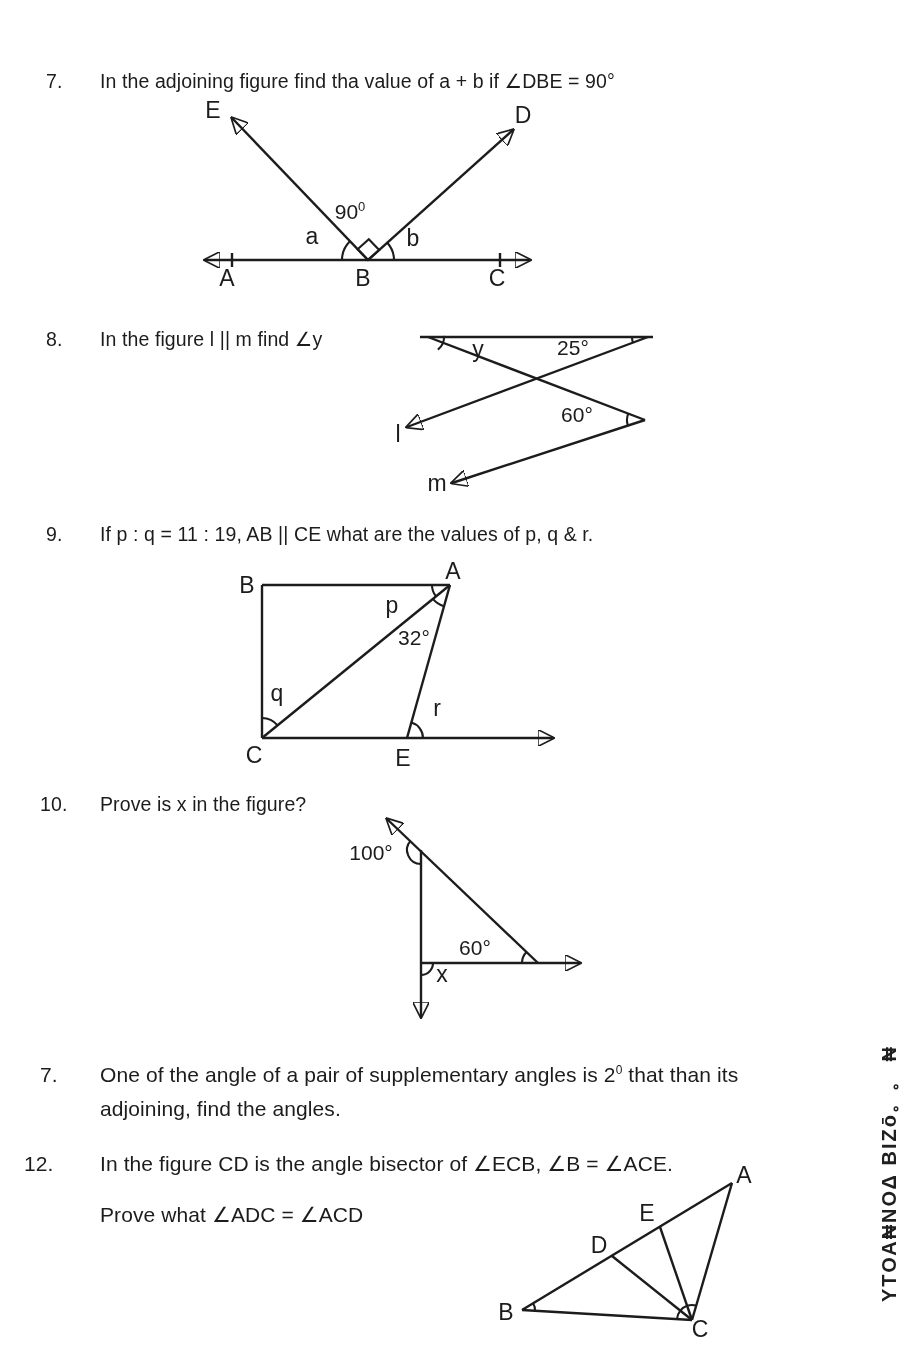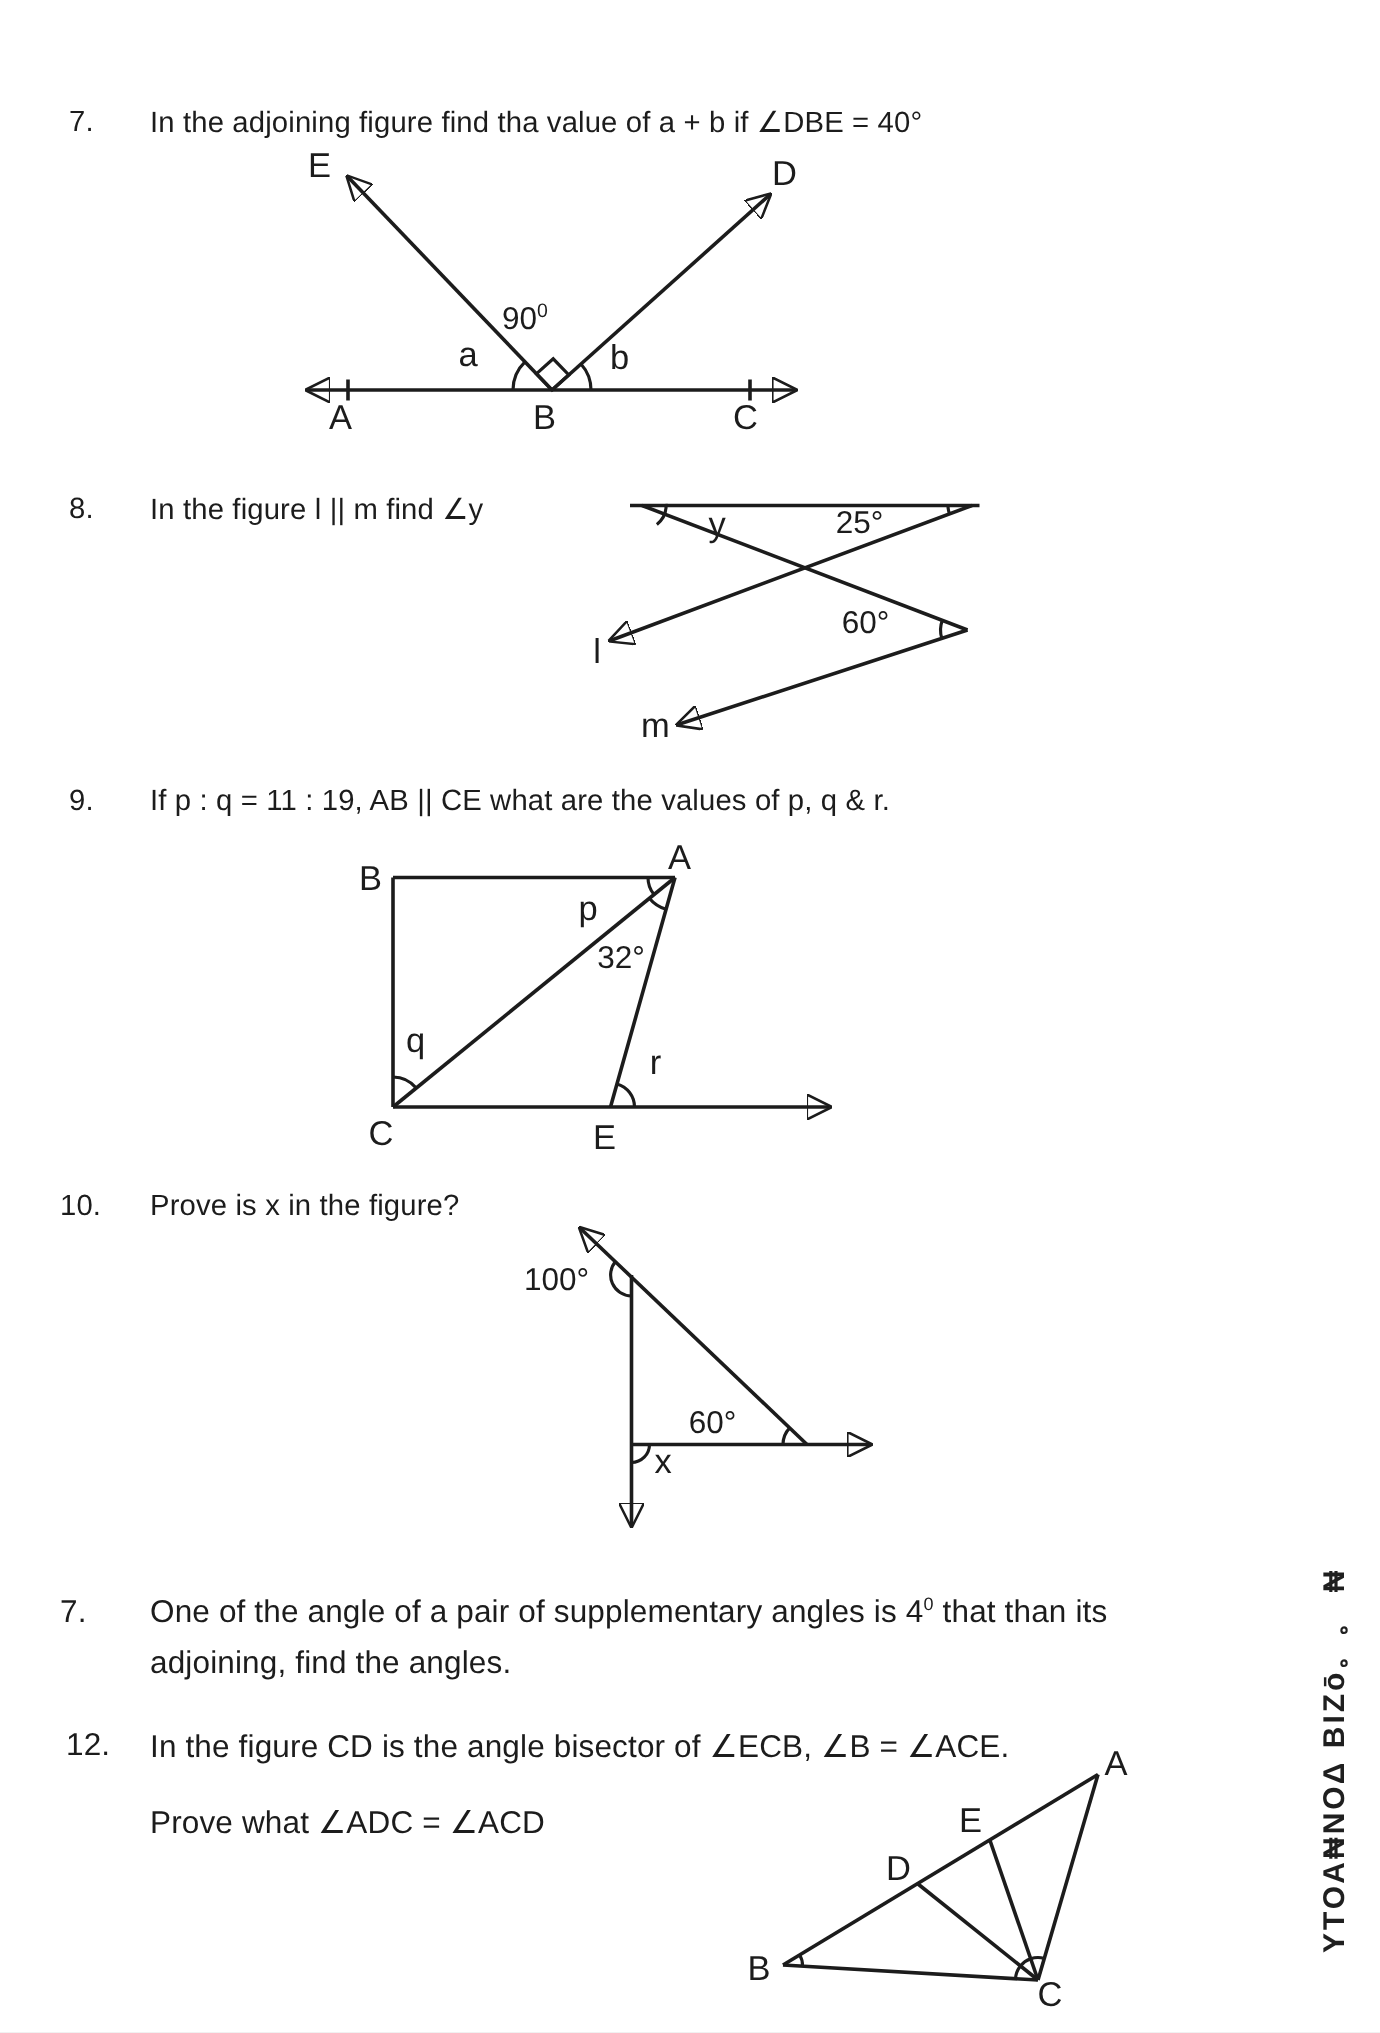"In the adjoining figure find" span.qtext { text: 40 -> 90 }
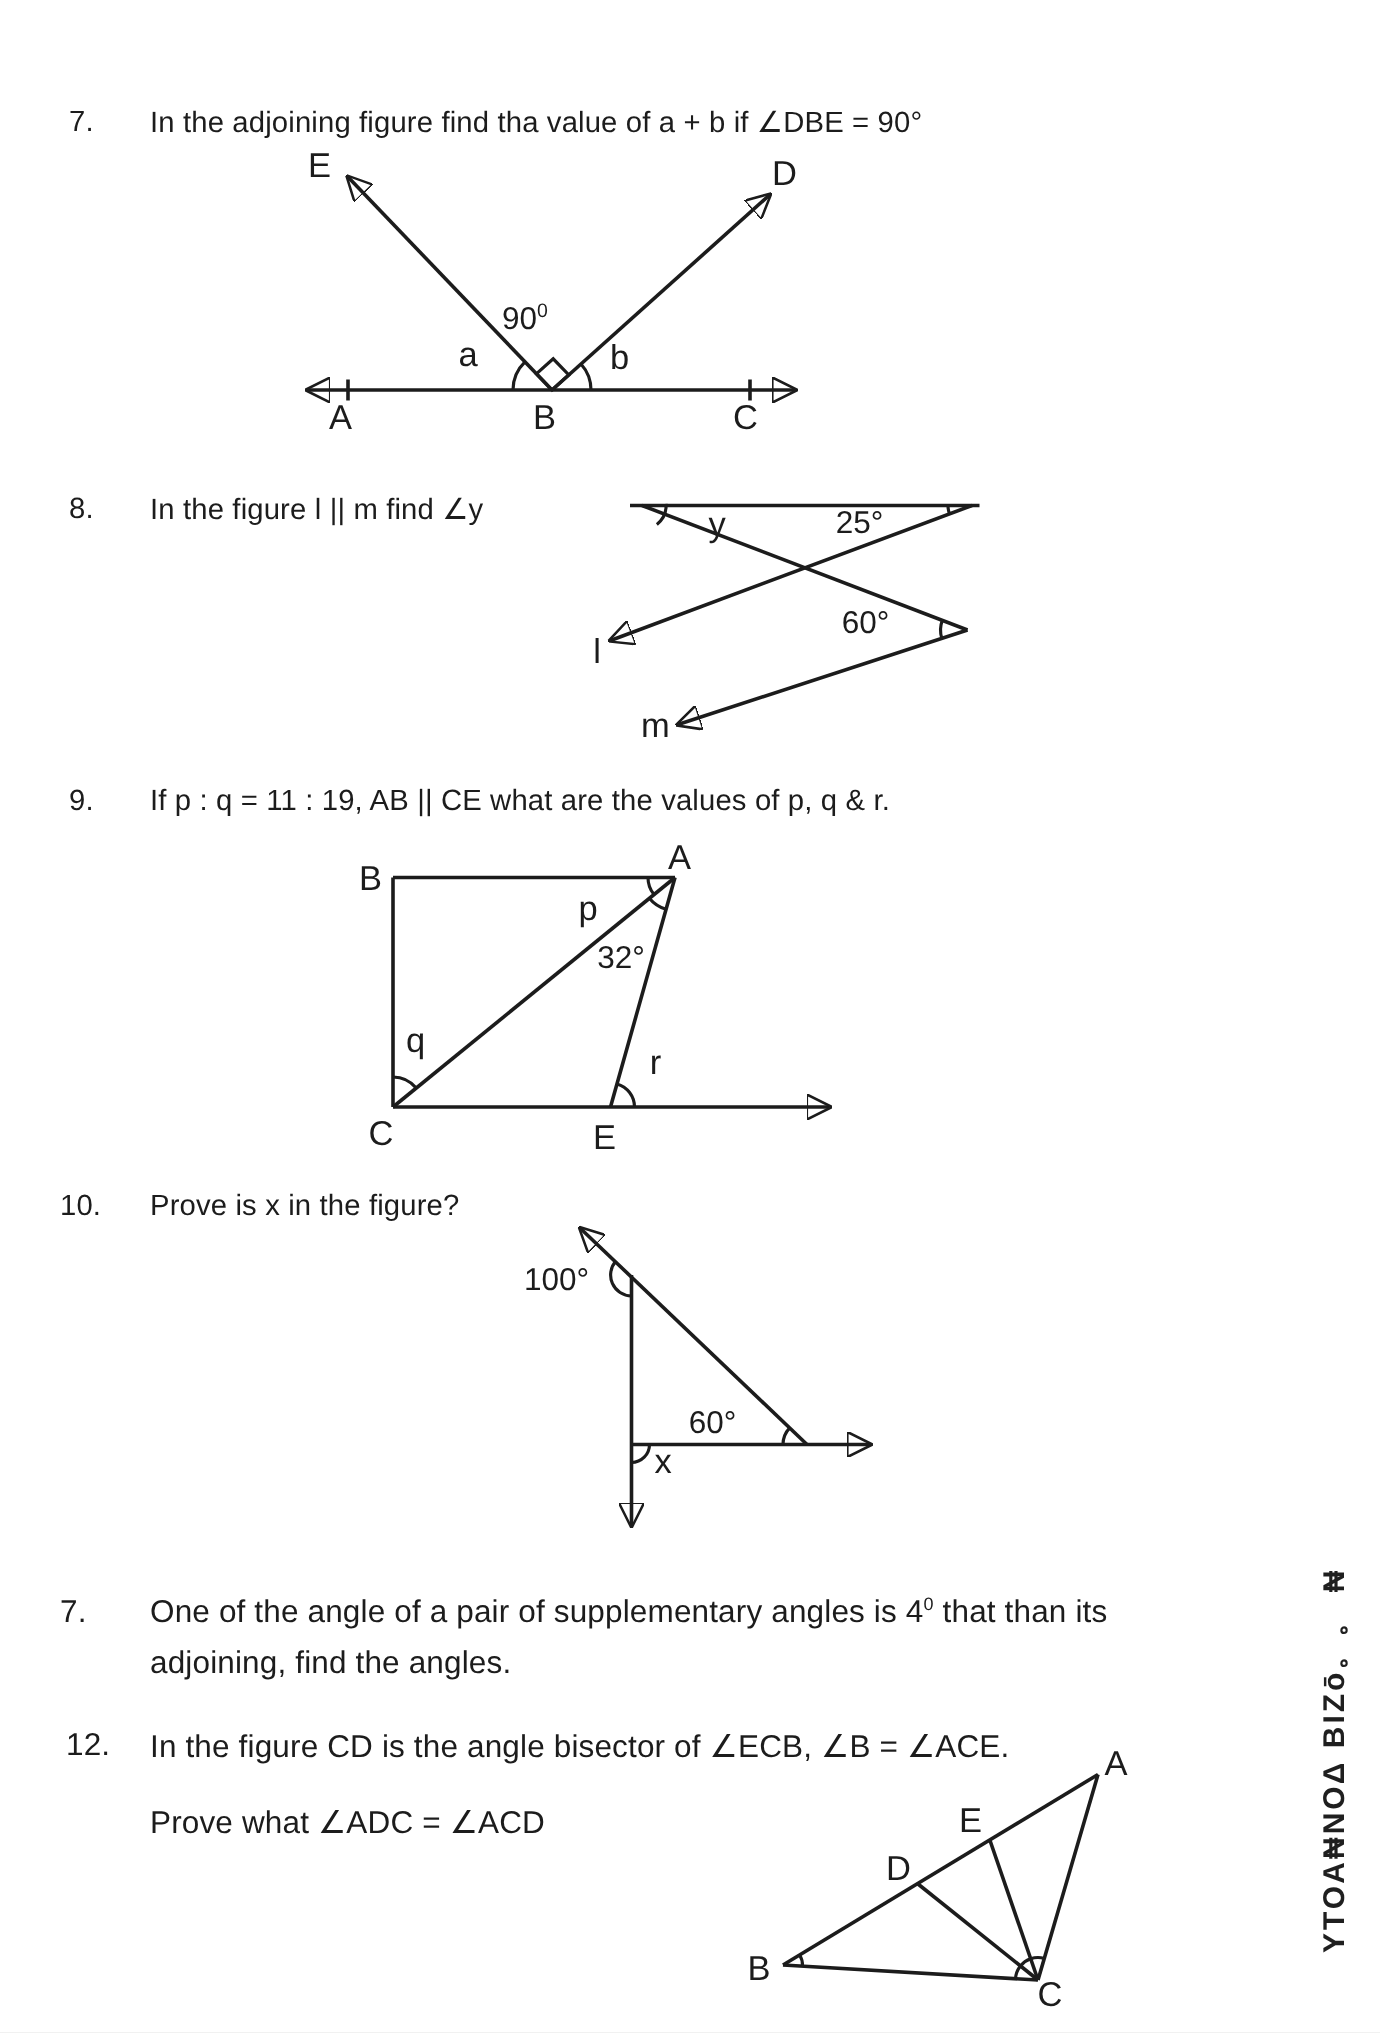"One of the angle of" span { text: 4 -> 2 }
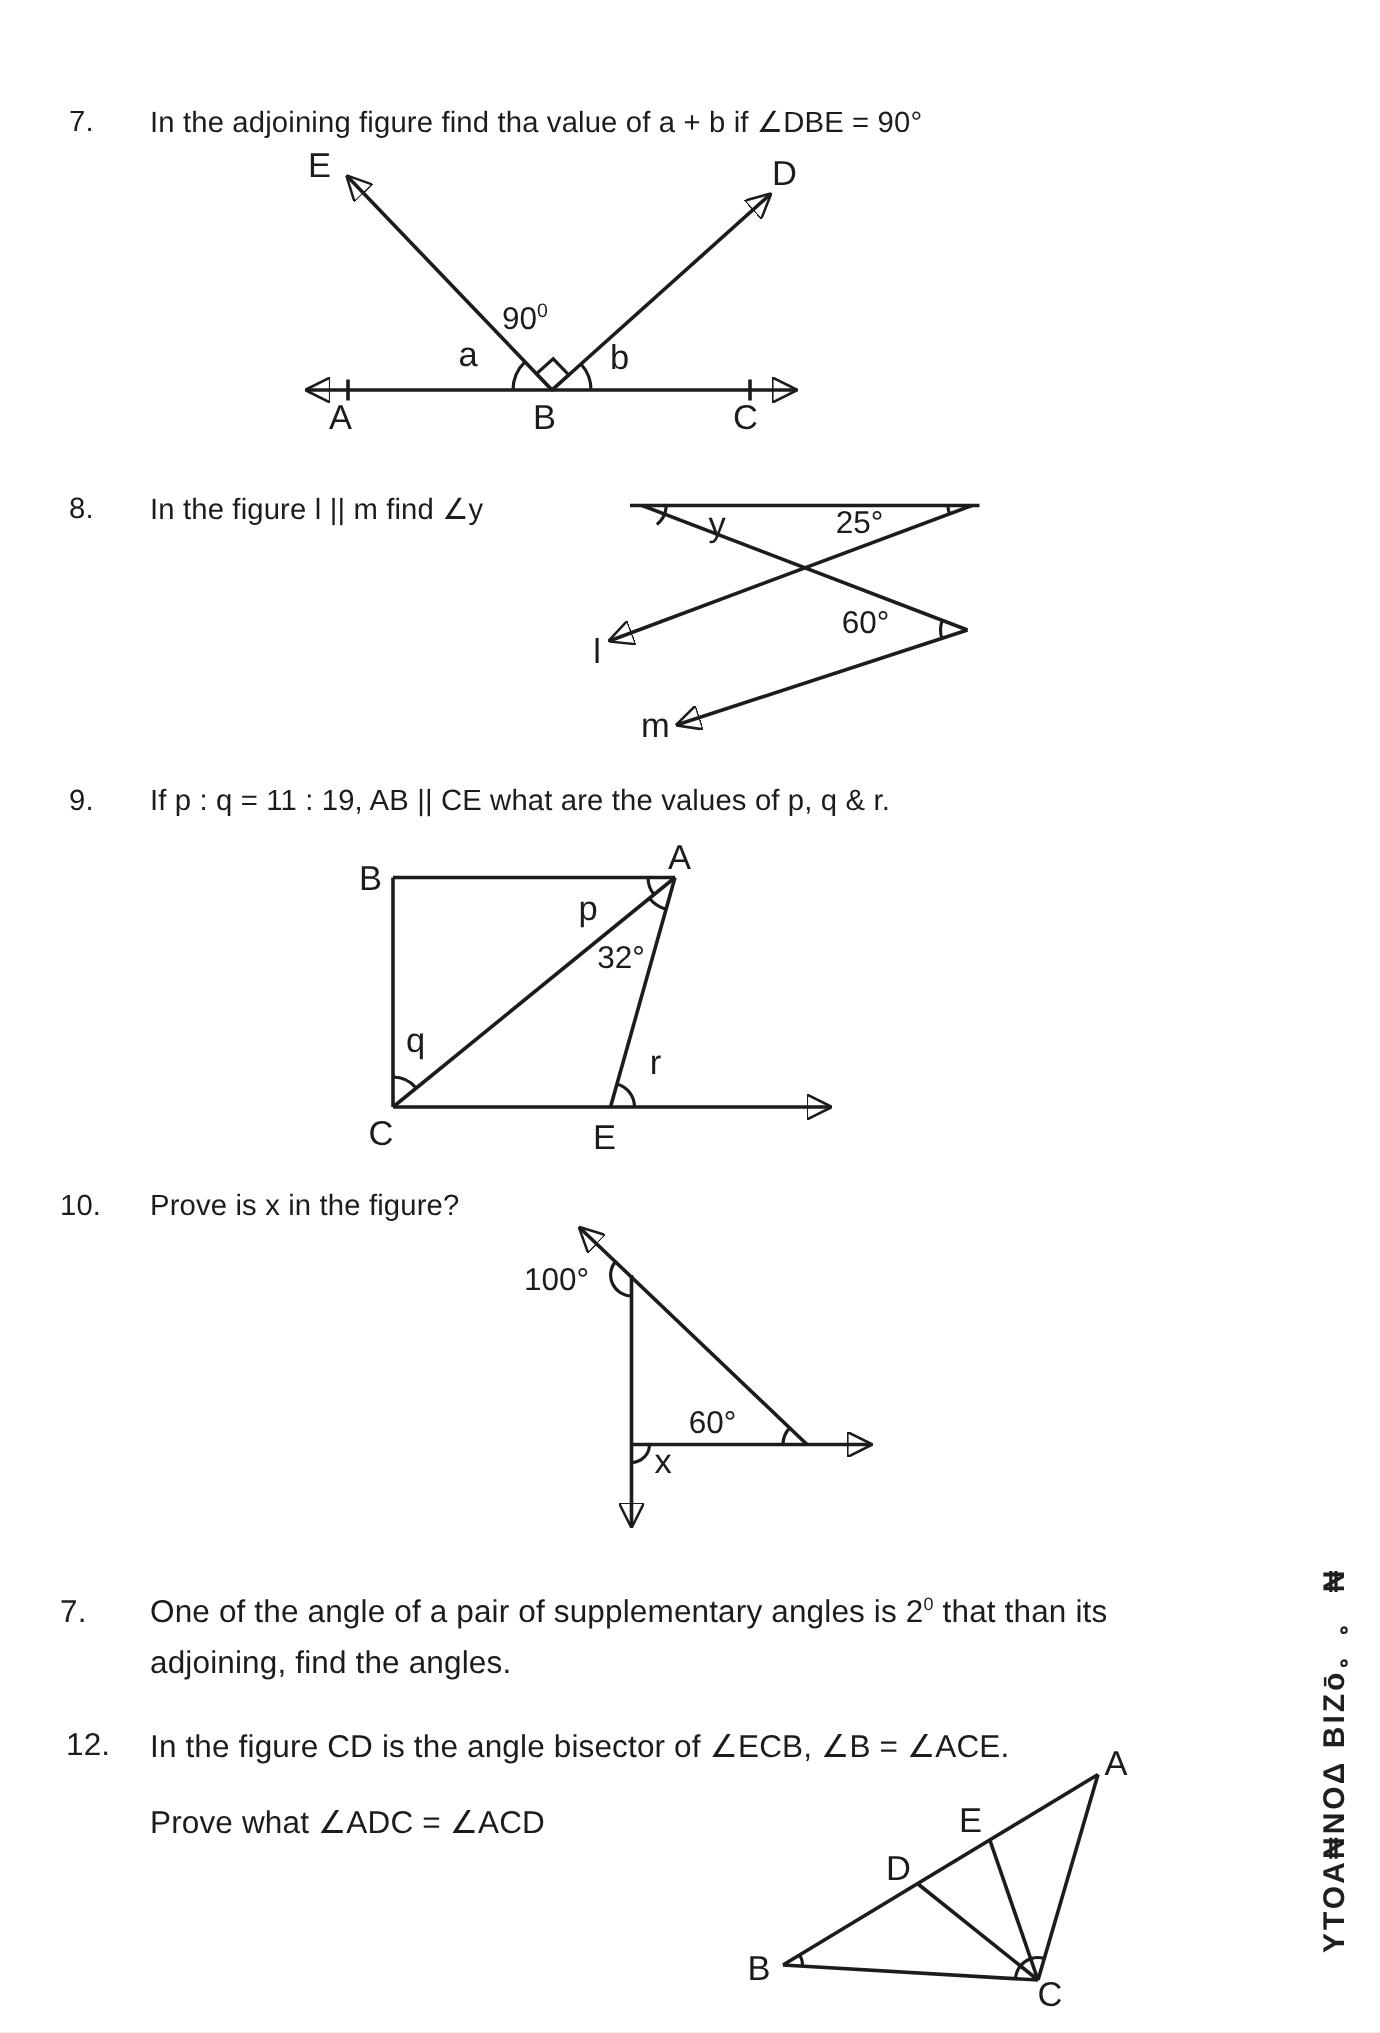"12." span.qnum { left: 44px -> 24px }
